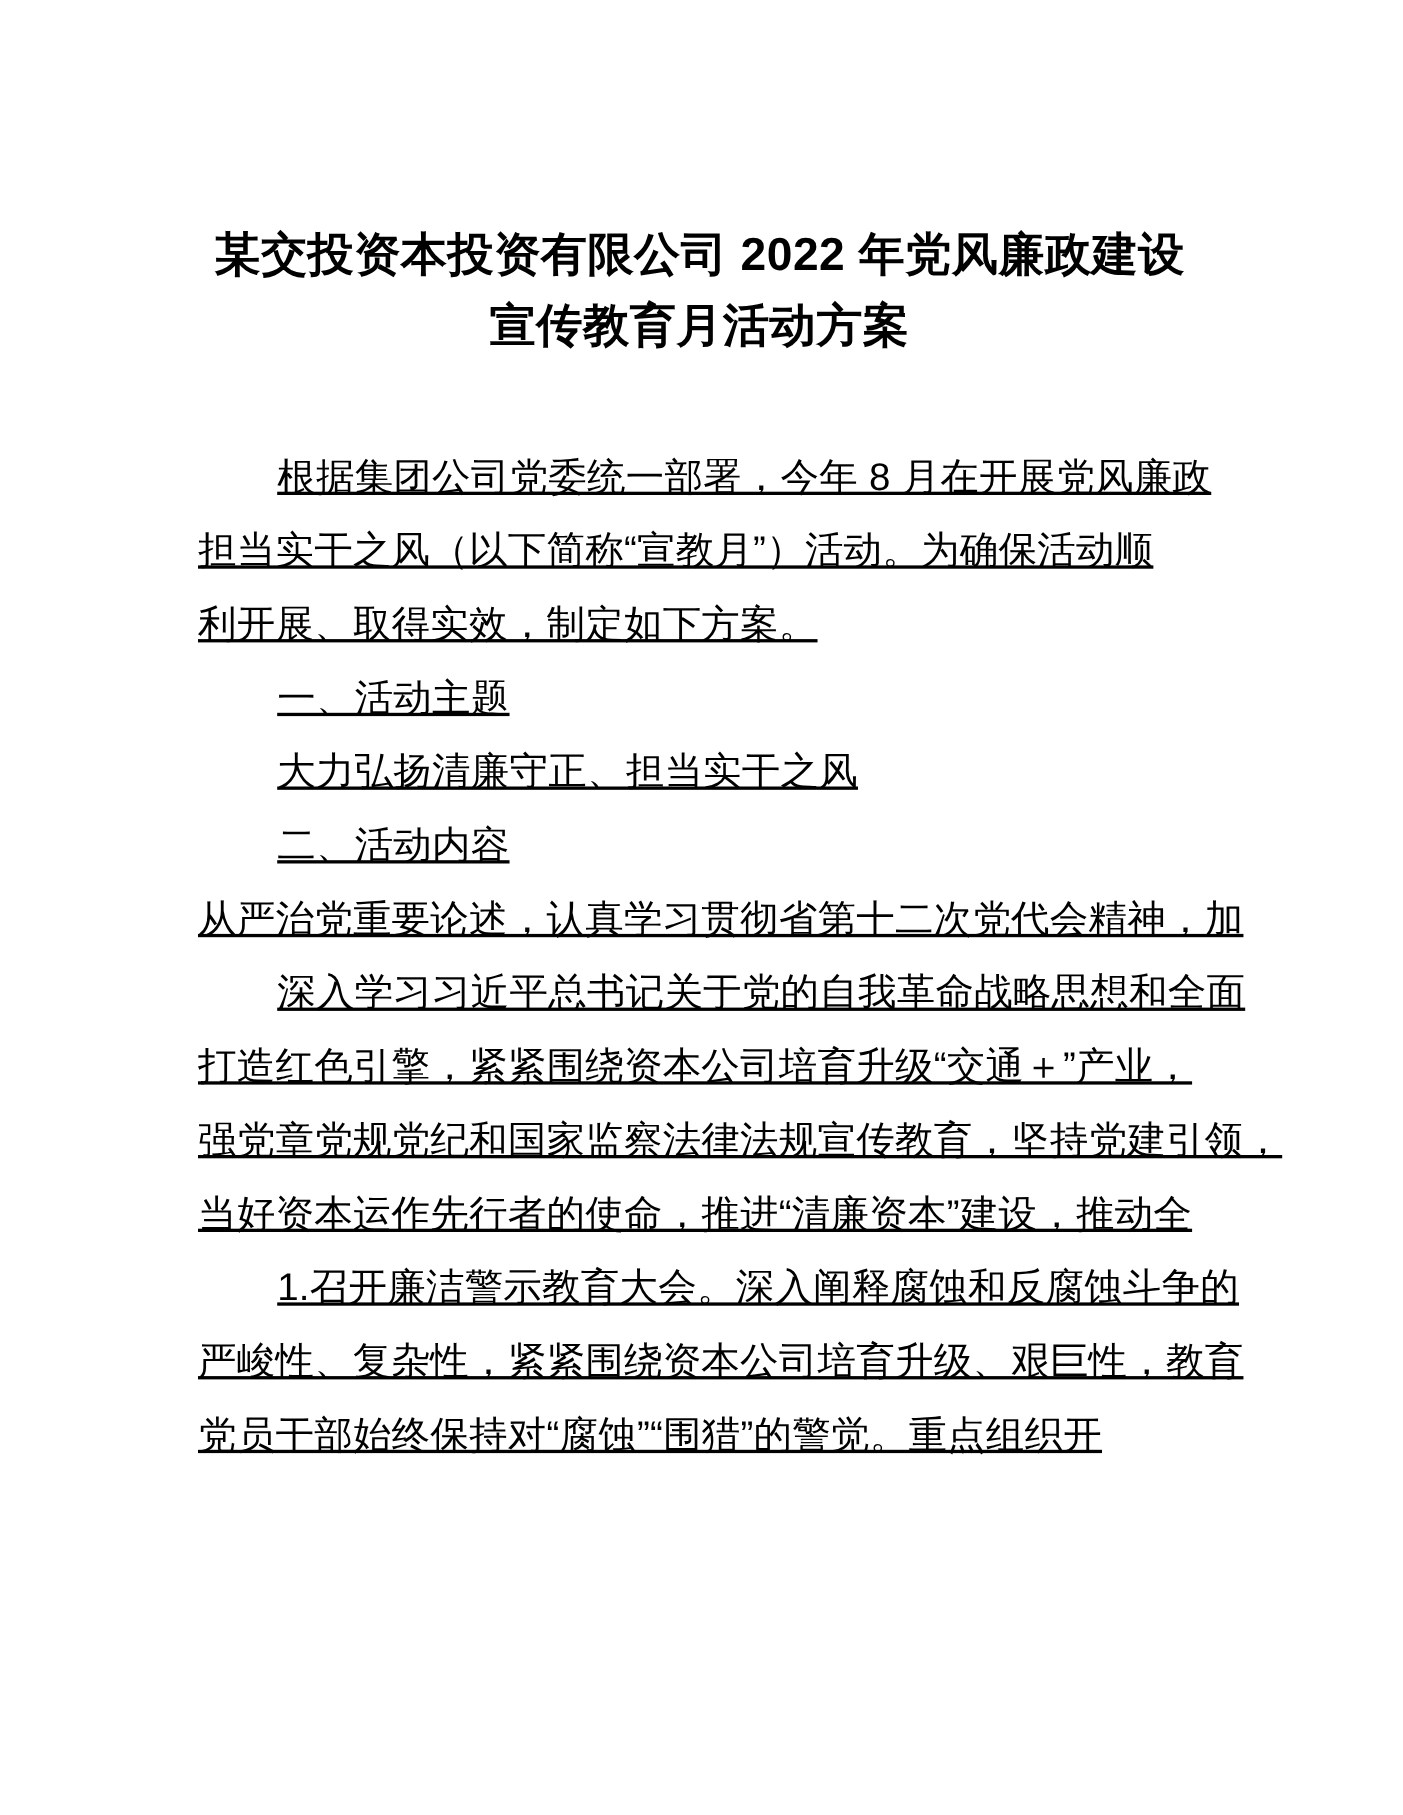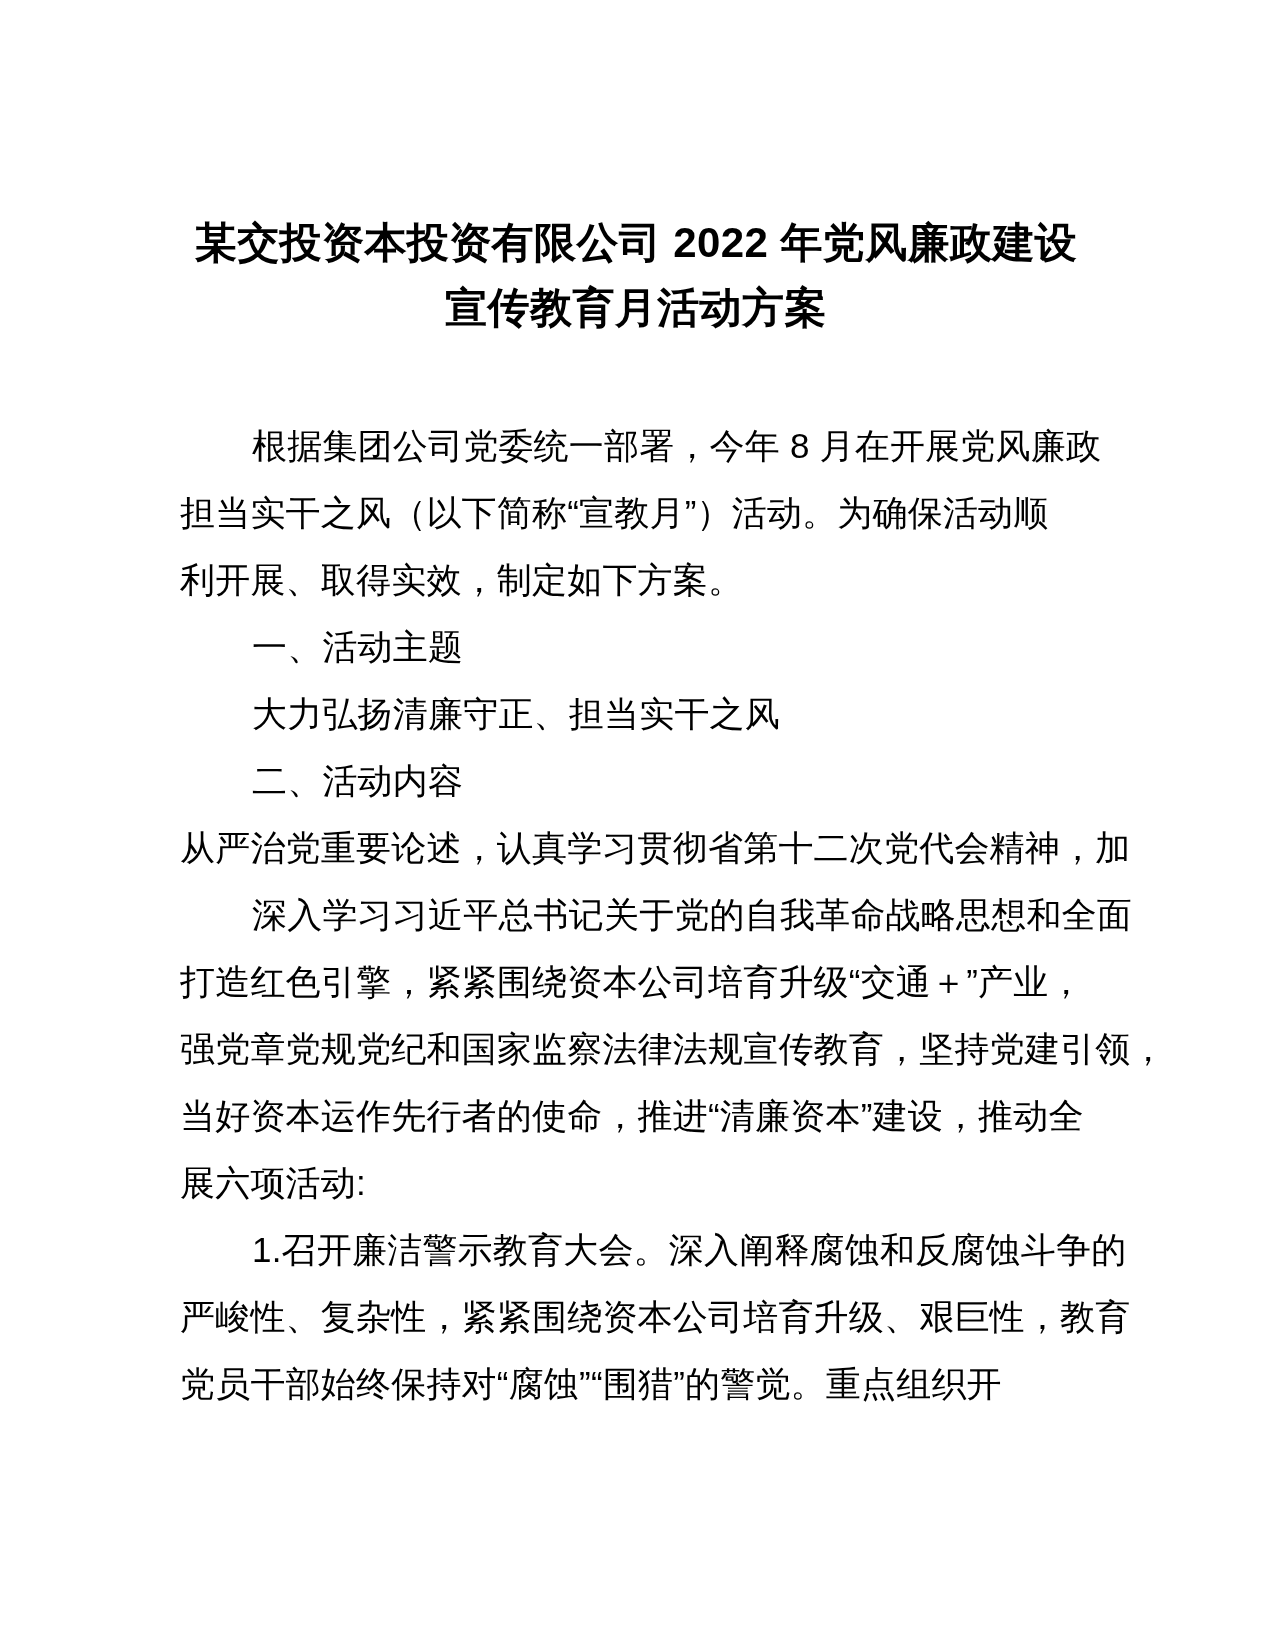"某交投资本投资有限公司 2022 年党风廉政建设" .content { top: 12px -> 0 }
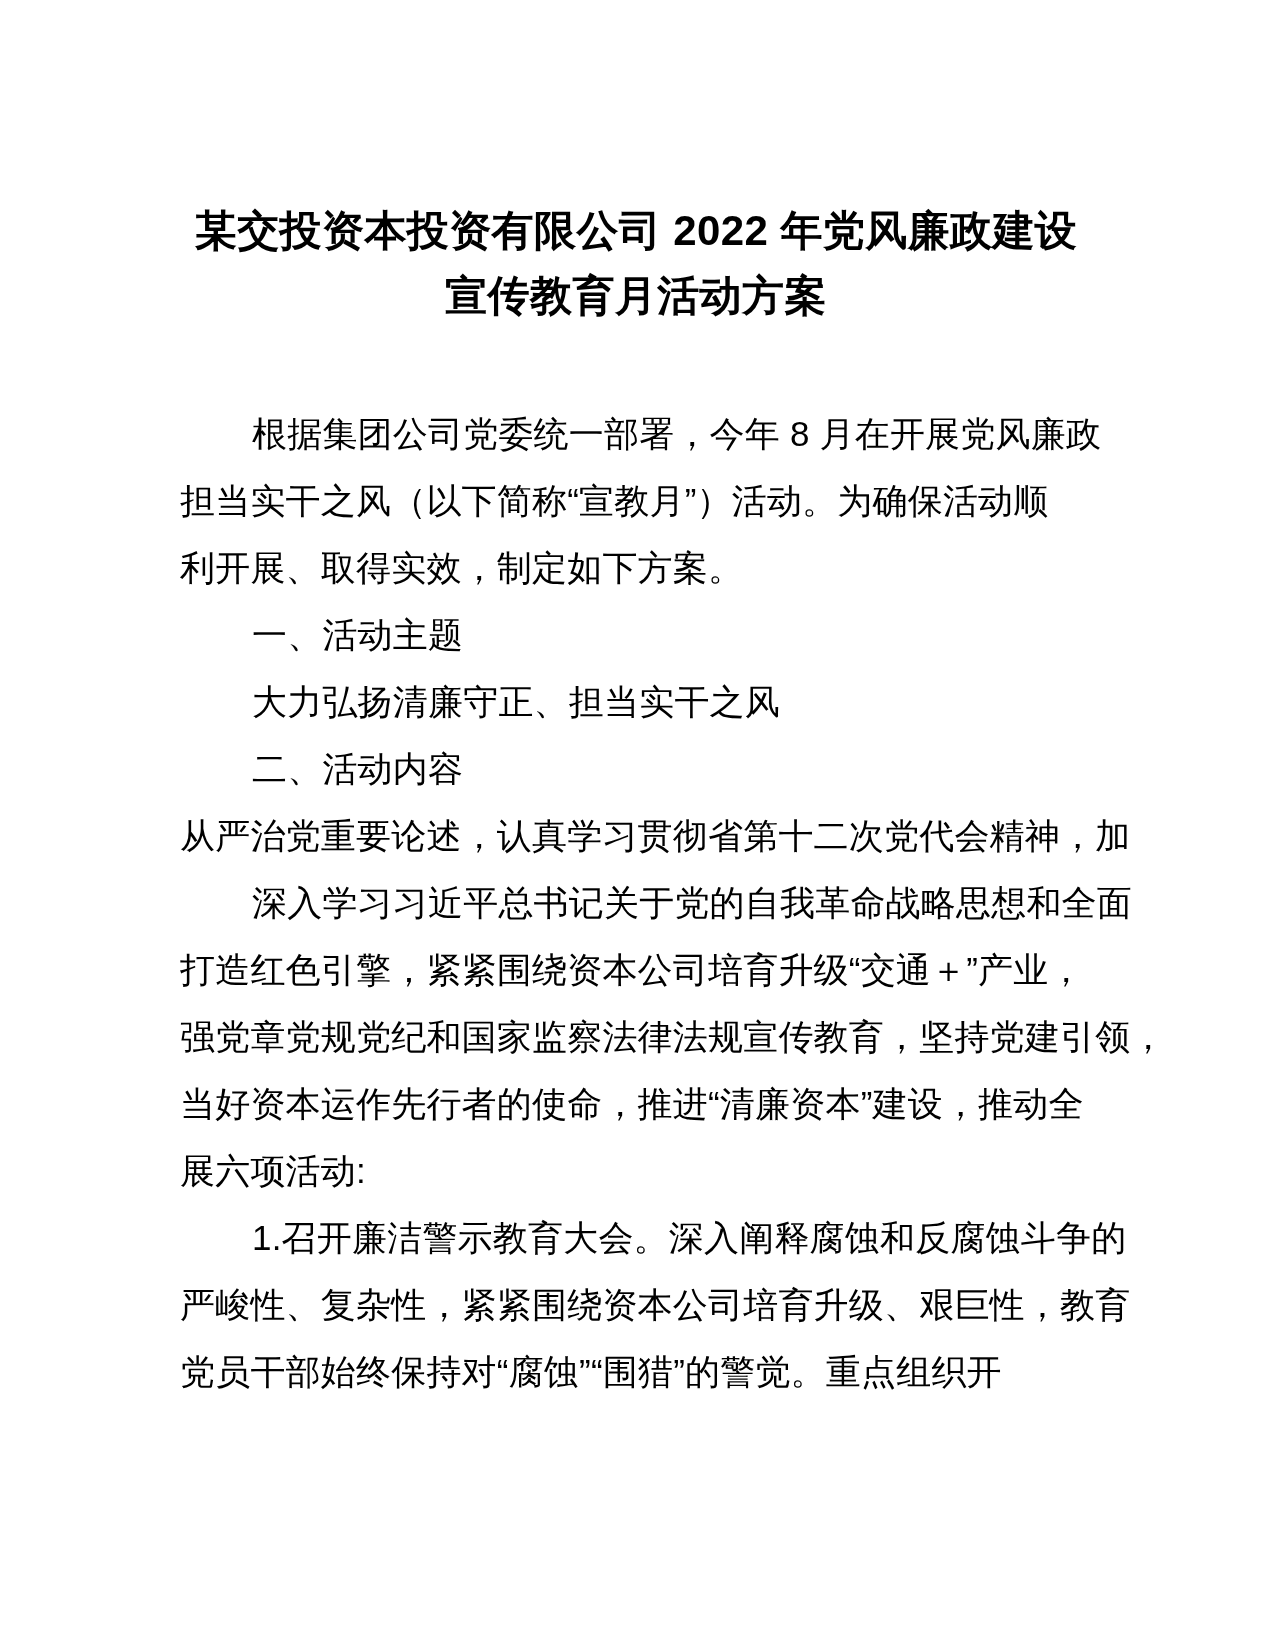"根据集团公司党委统一部署，今年 8 月在开展党风廉政" .para .ln { text-decoration: none -> underline }
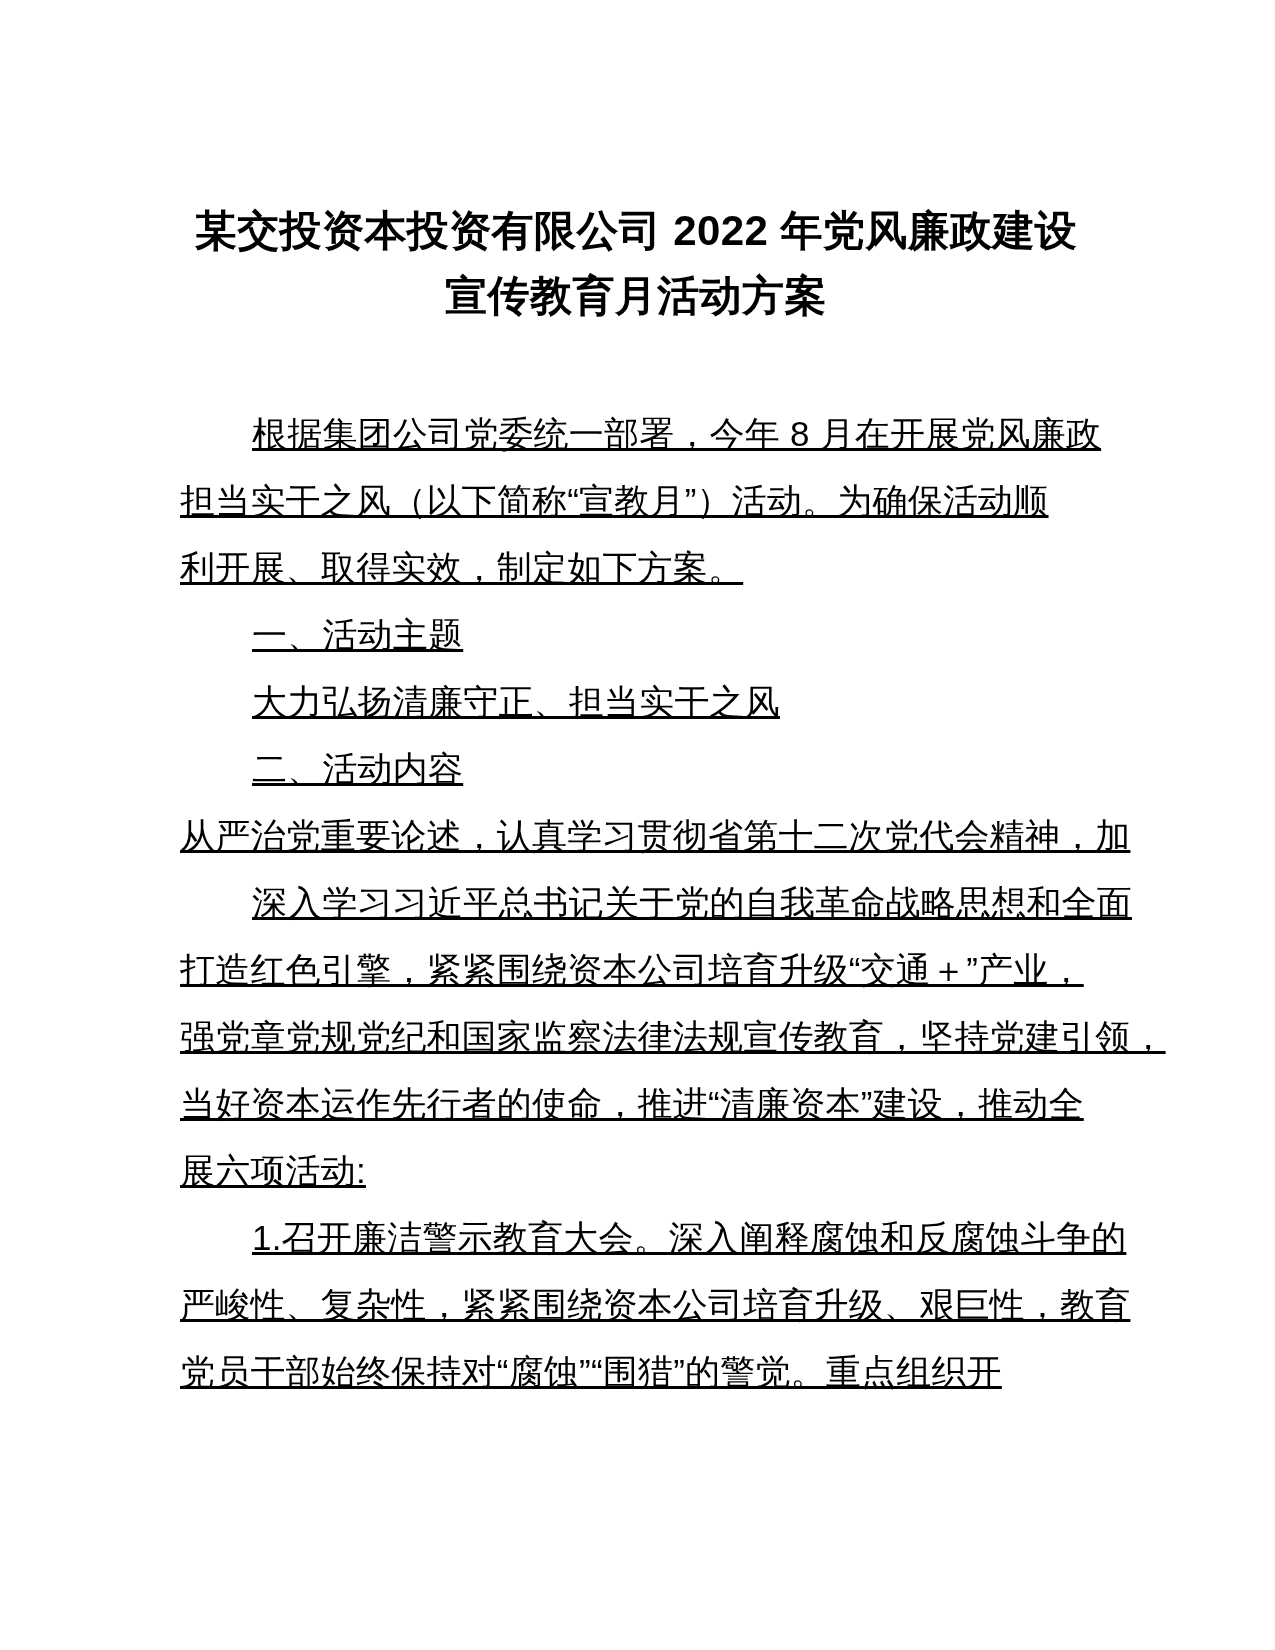"展六项活动:" span.ln { html: <span>展六项活动:</span> -> none }
